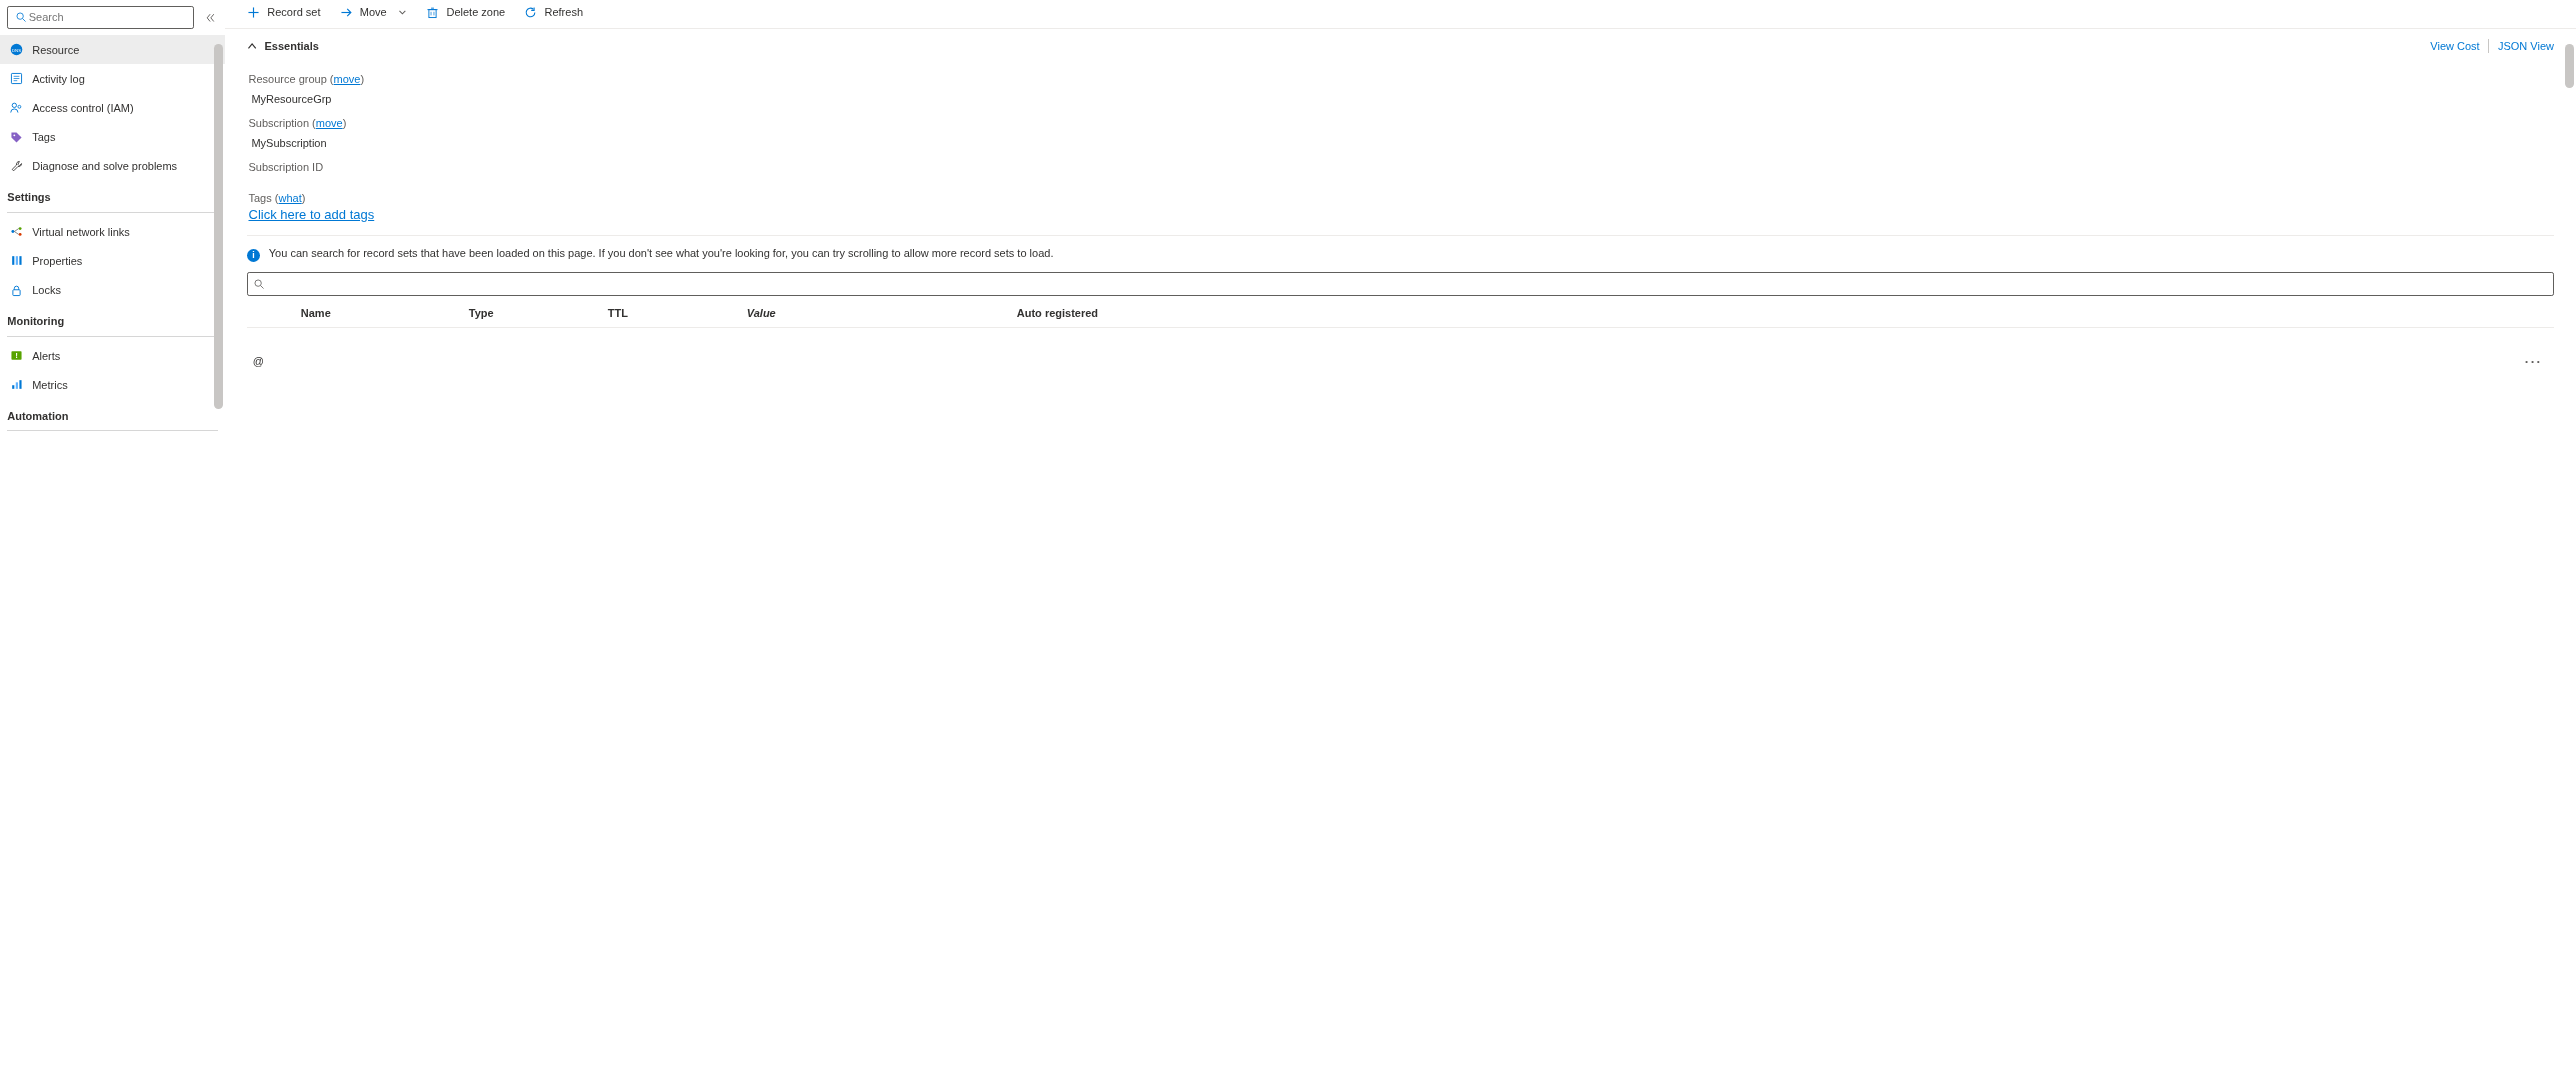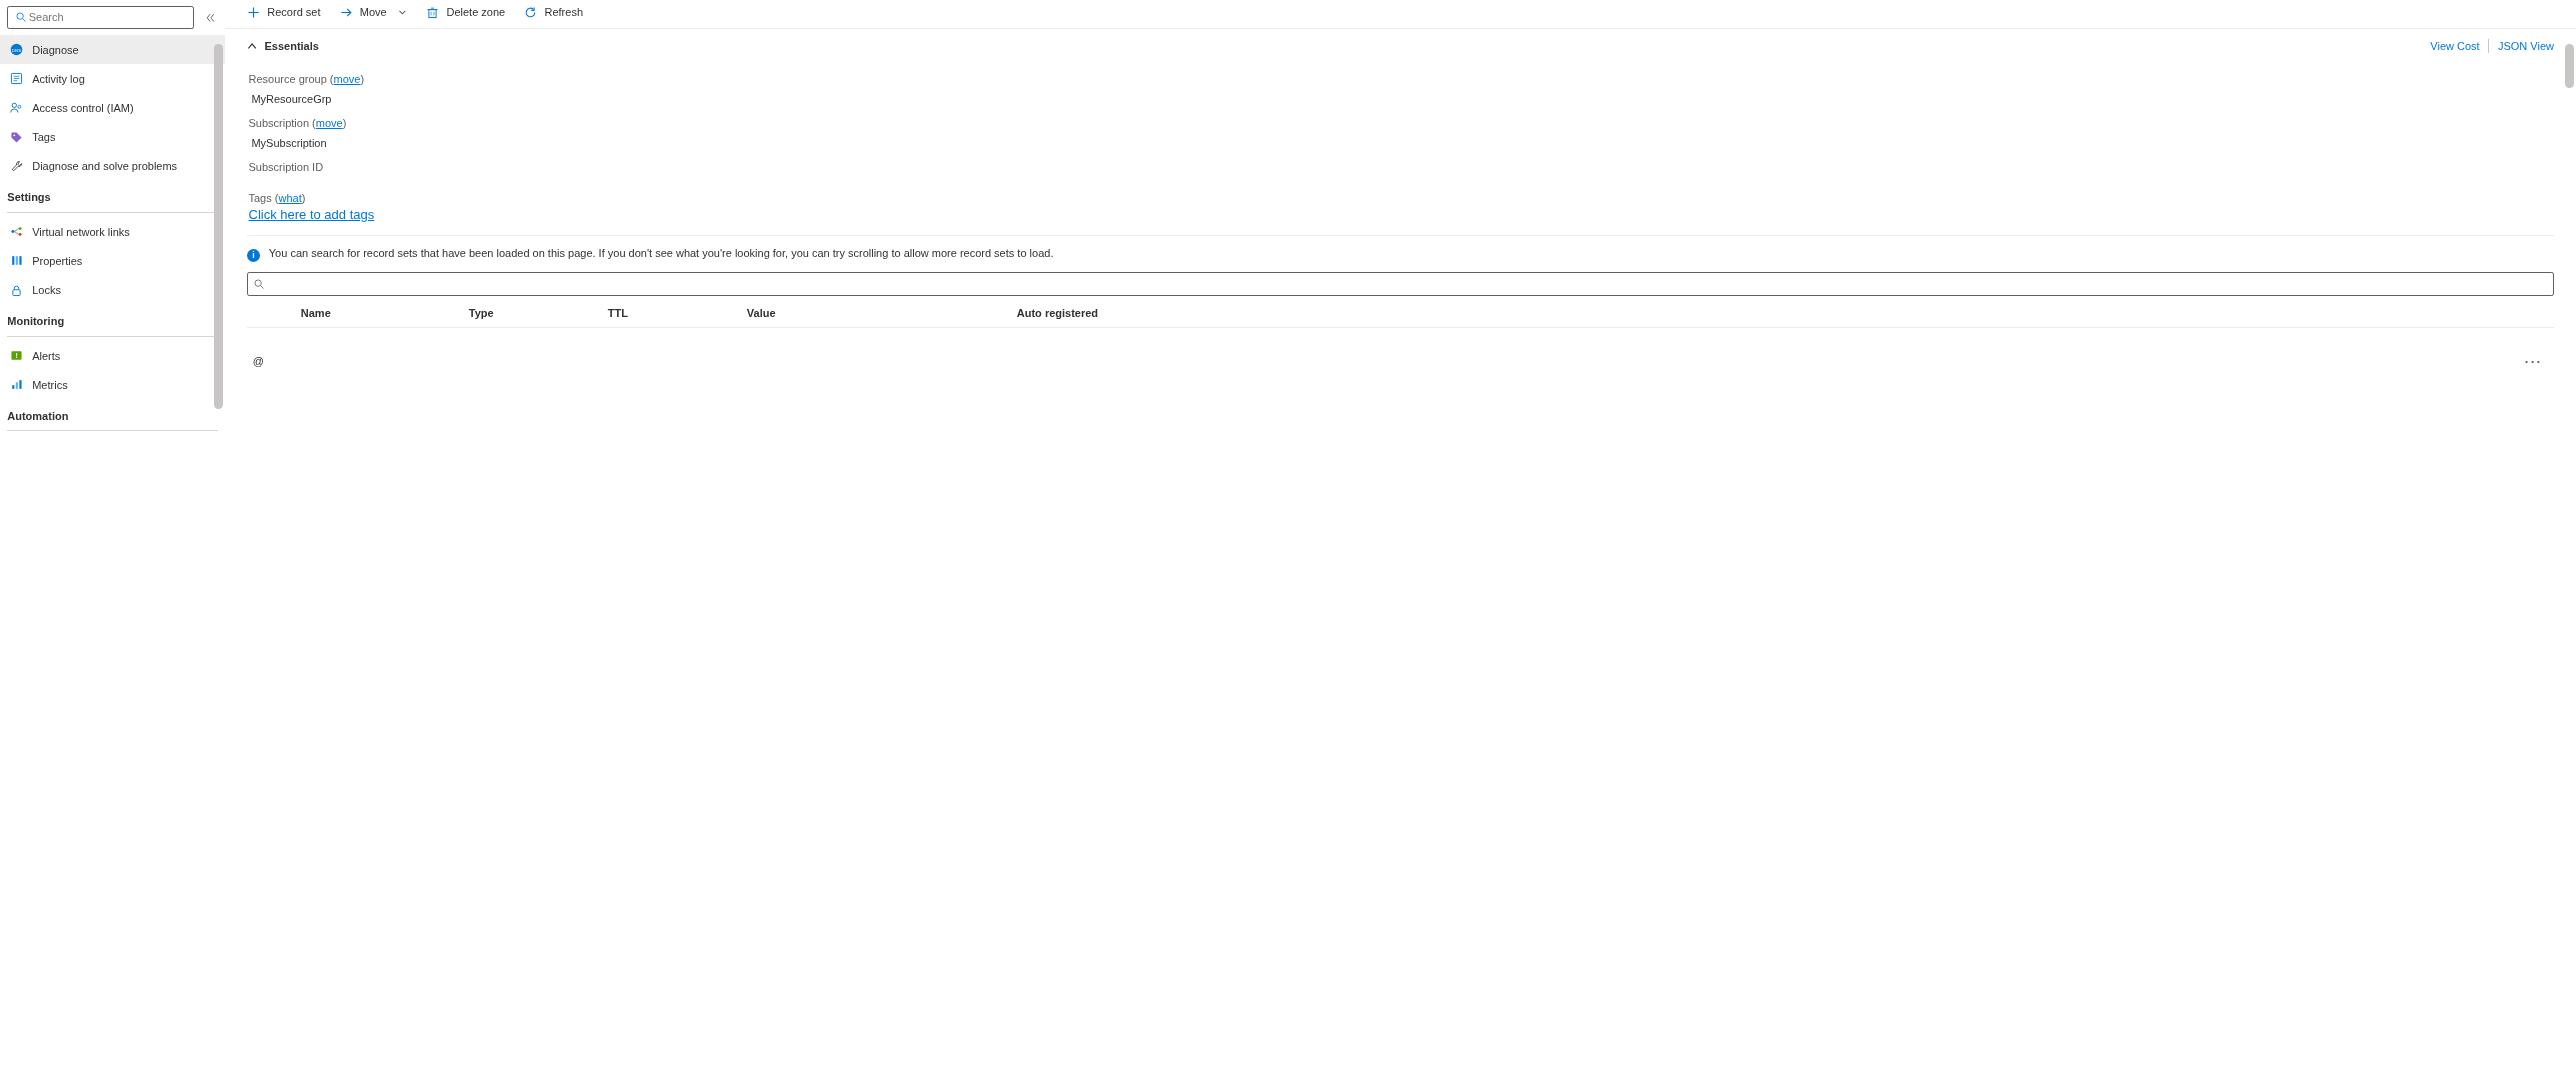"Diagnose" span { text: Diagnose -> Resource }
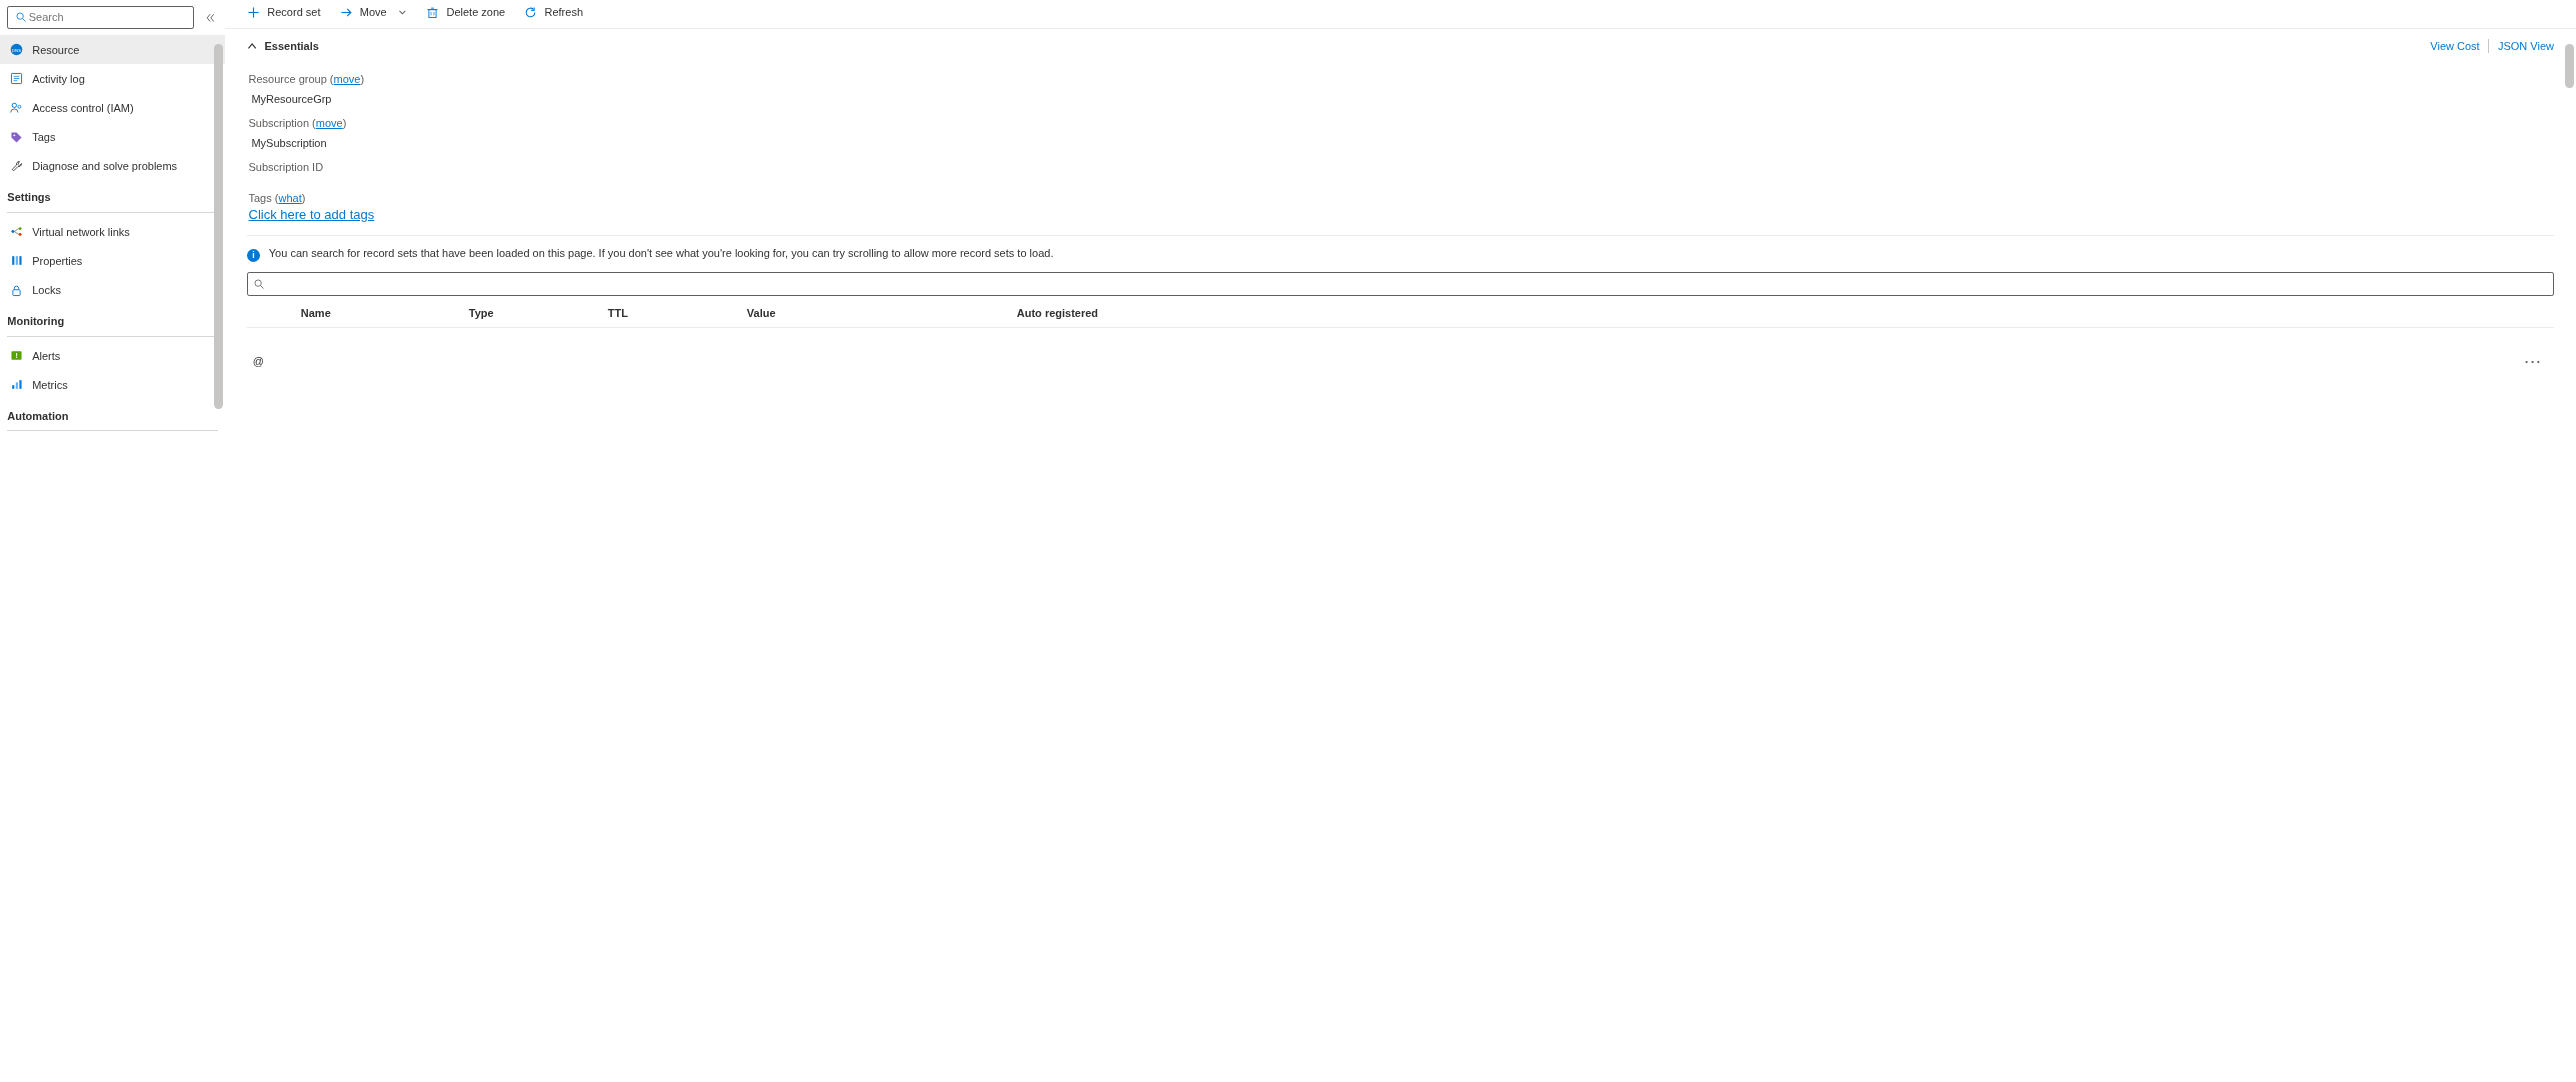"Value" .col-value { font-style: none -> italic }
